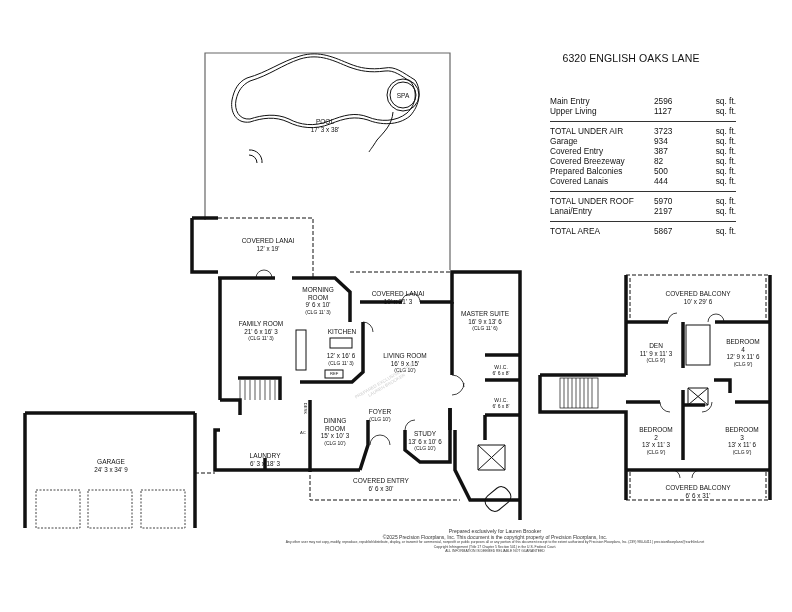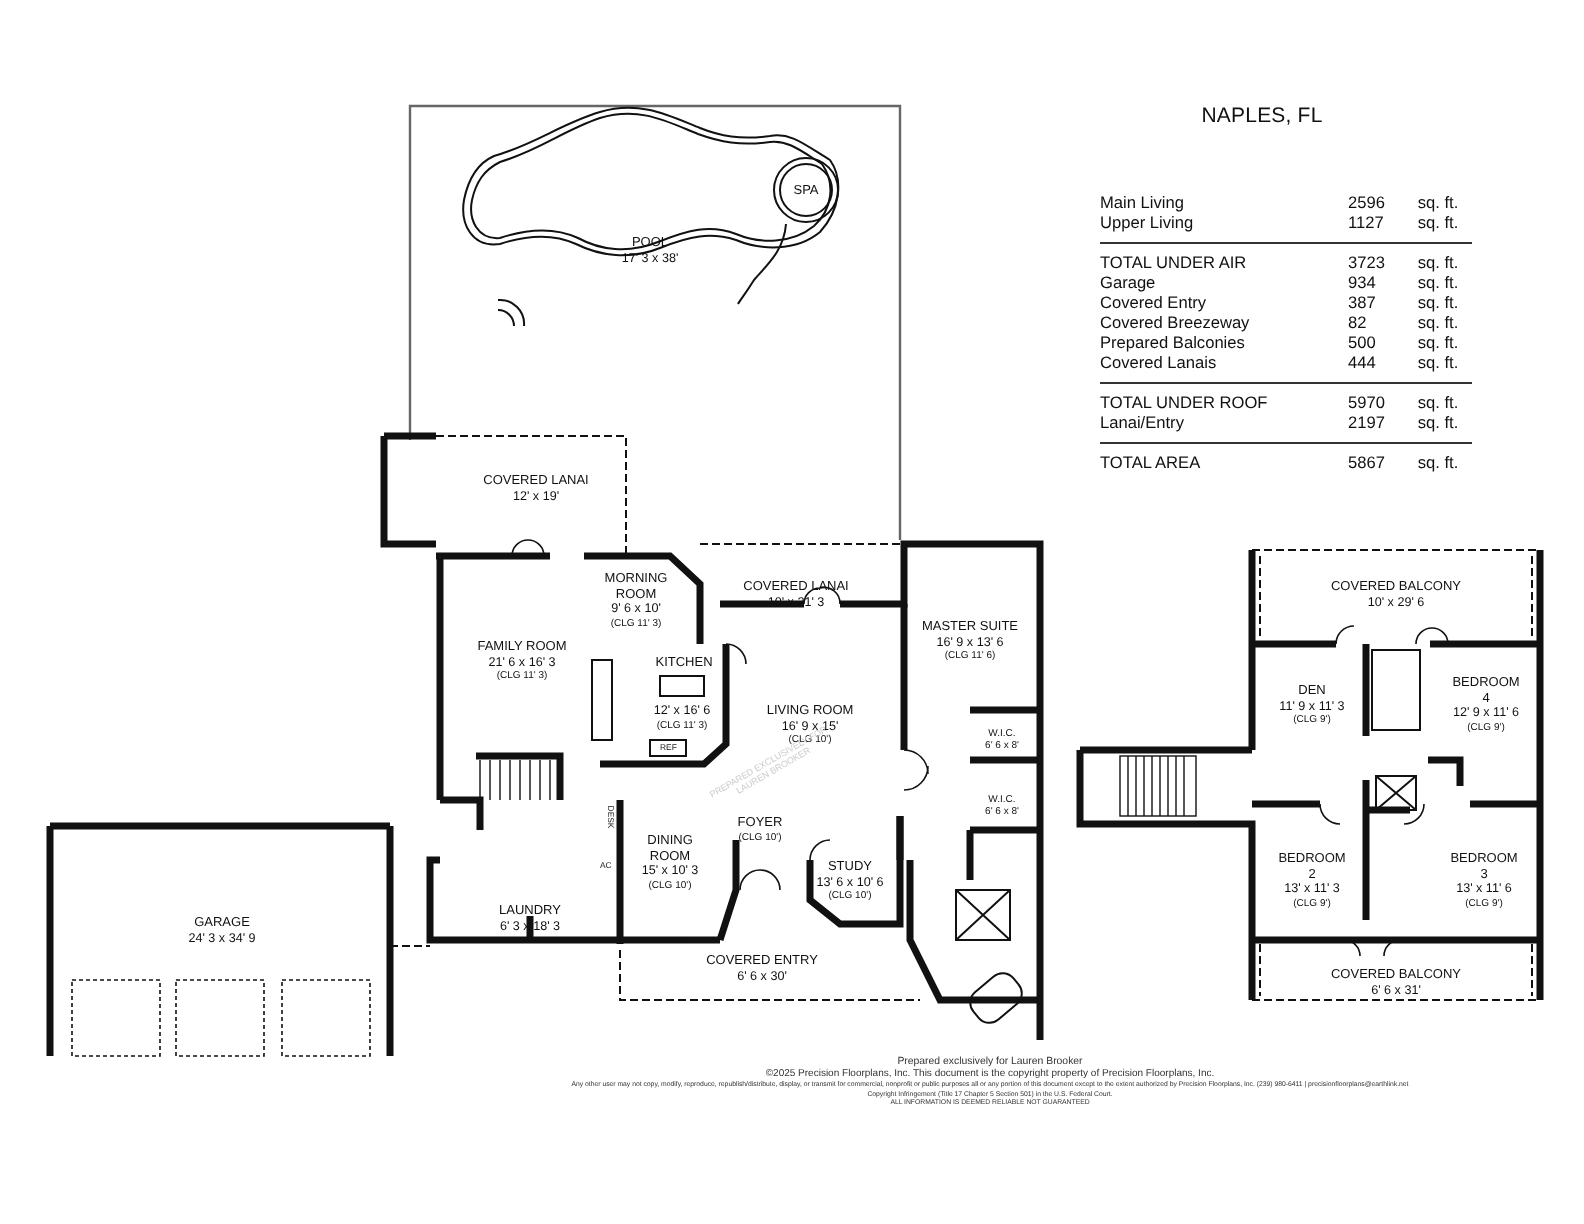"6320 ENGLISH OAKS LANE" div { html: none -> <div>6320 ENGLISH OAKS LANE</div> }
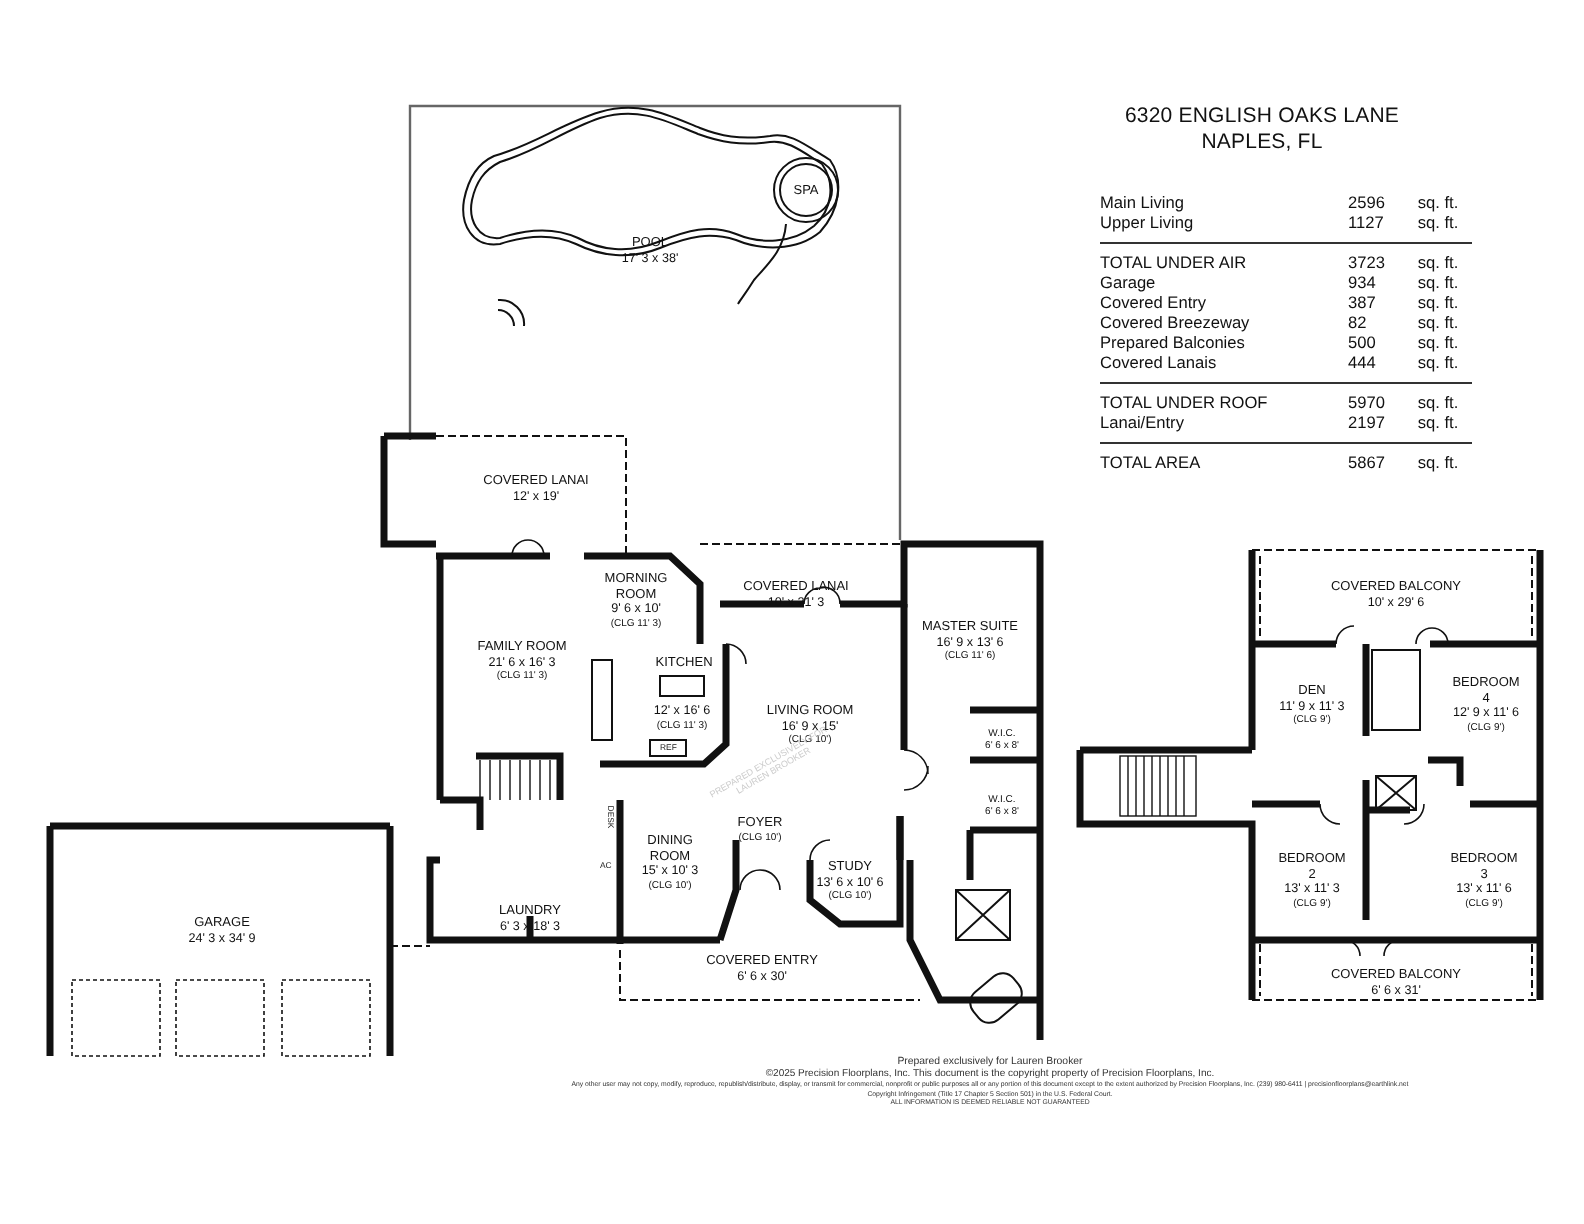"NAPLES, FL" div { html: <div>NAPLES, FL</div> -> none }
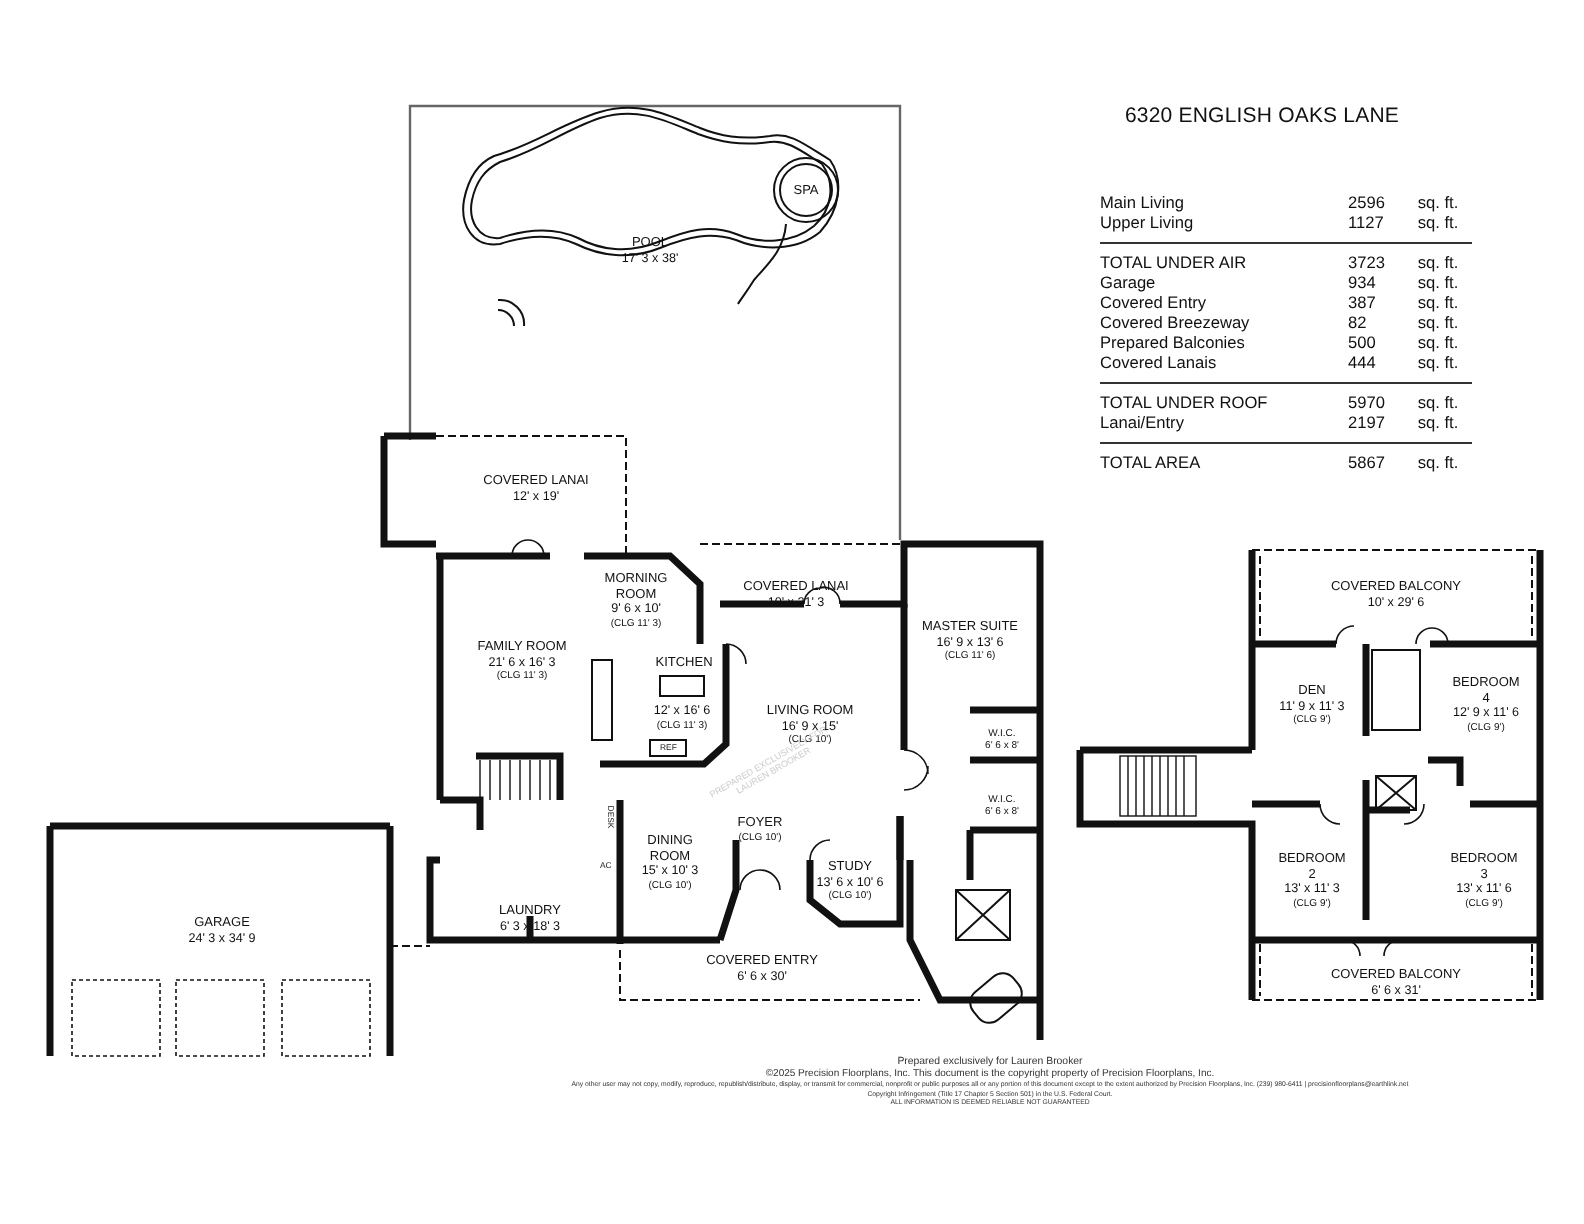"Main Living" span.k { text: Living -> Entry }
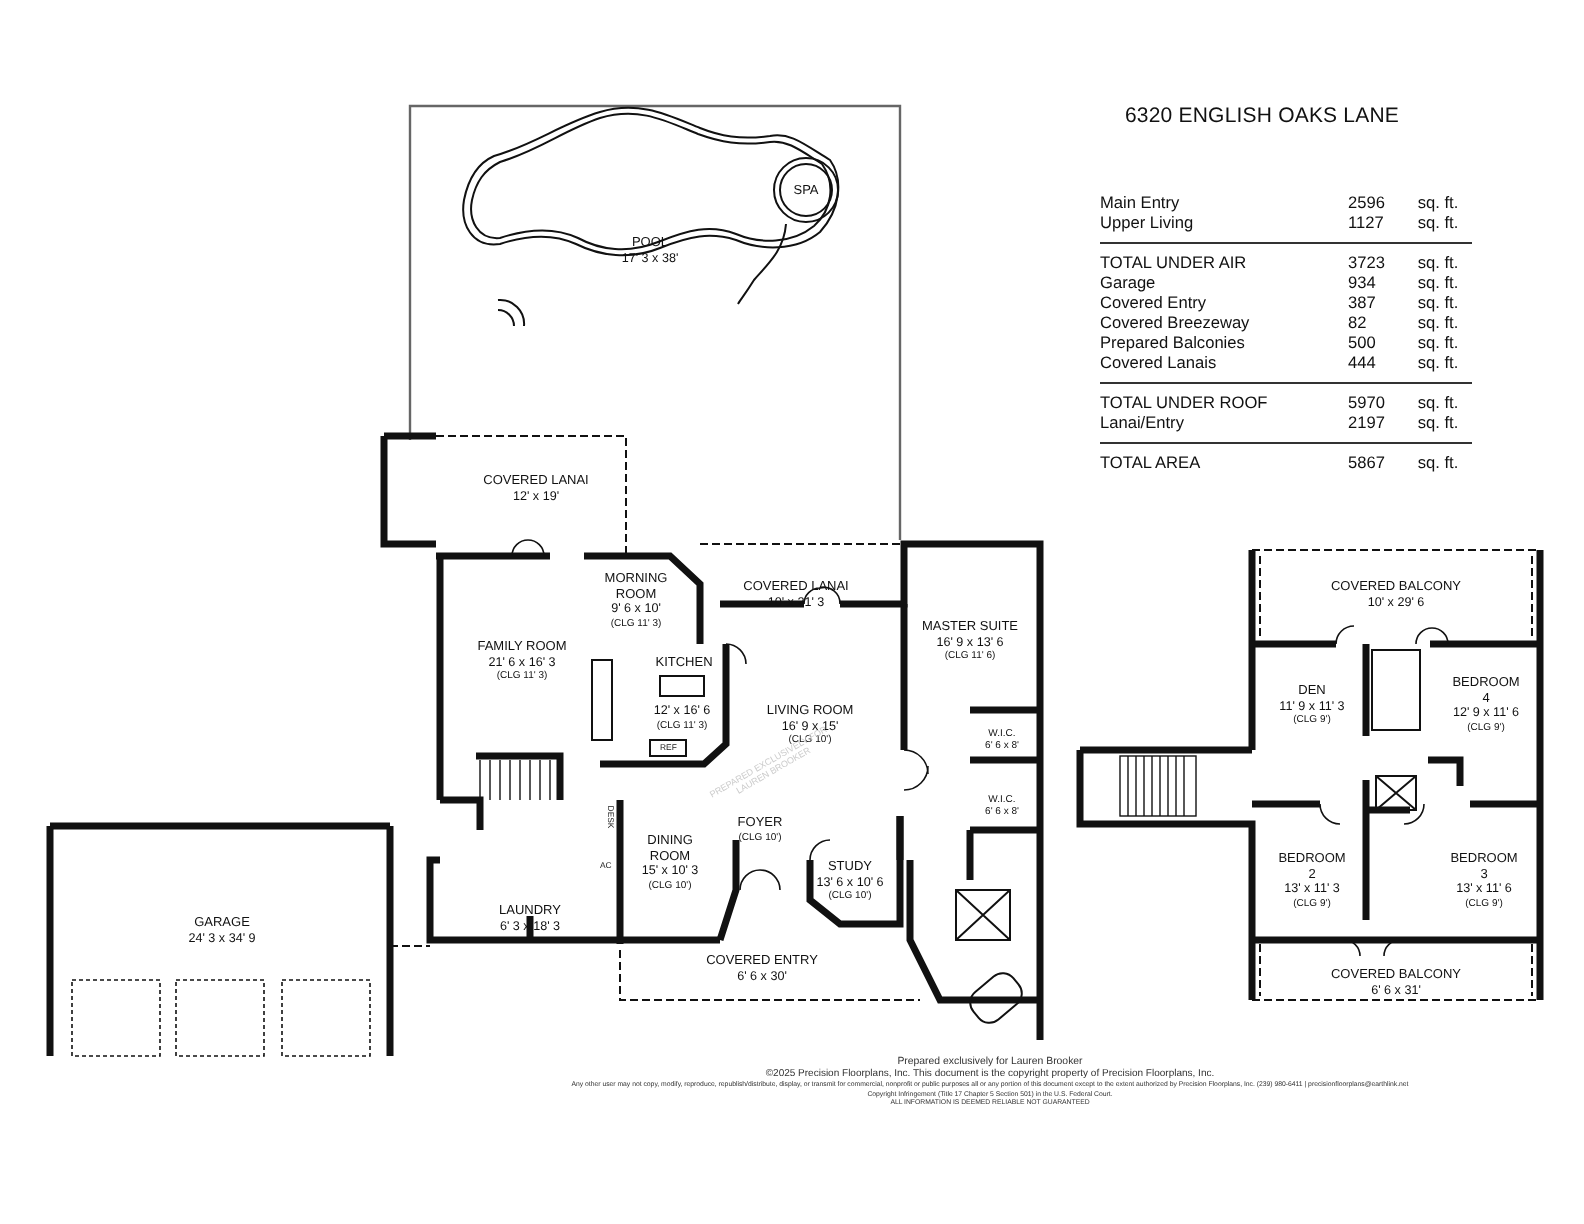"sq. ft." .row .u { margin-left: none -> 20px; text-align: center -> right }
